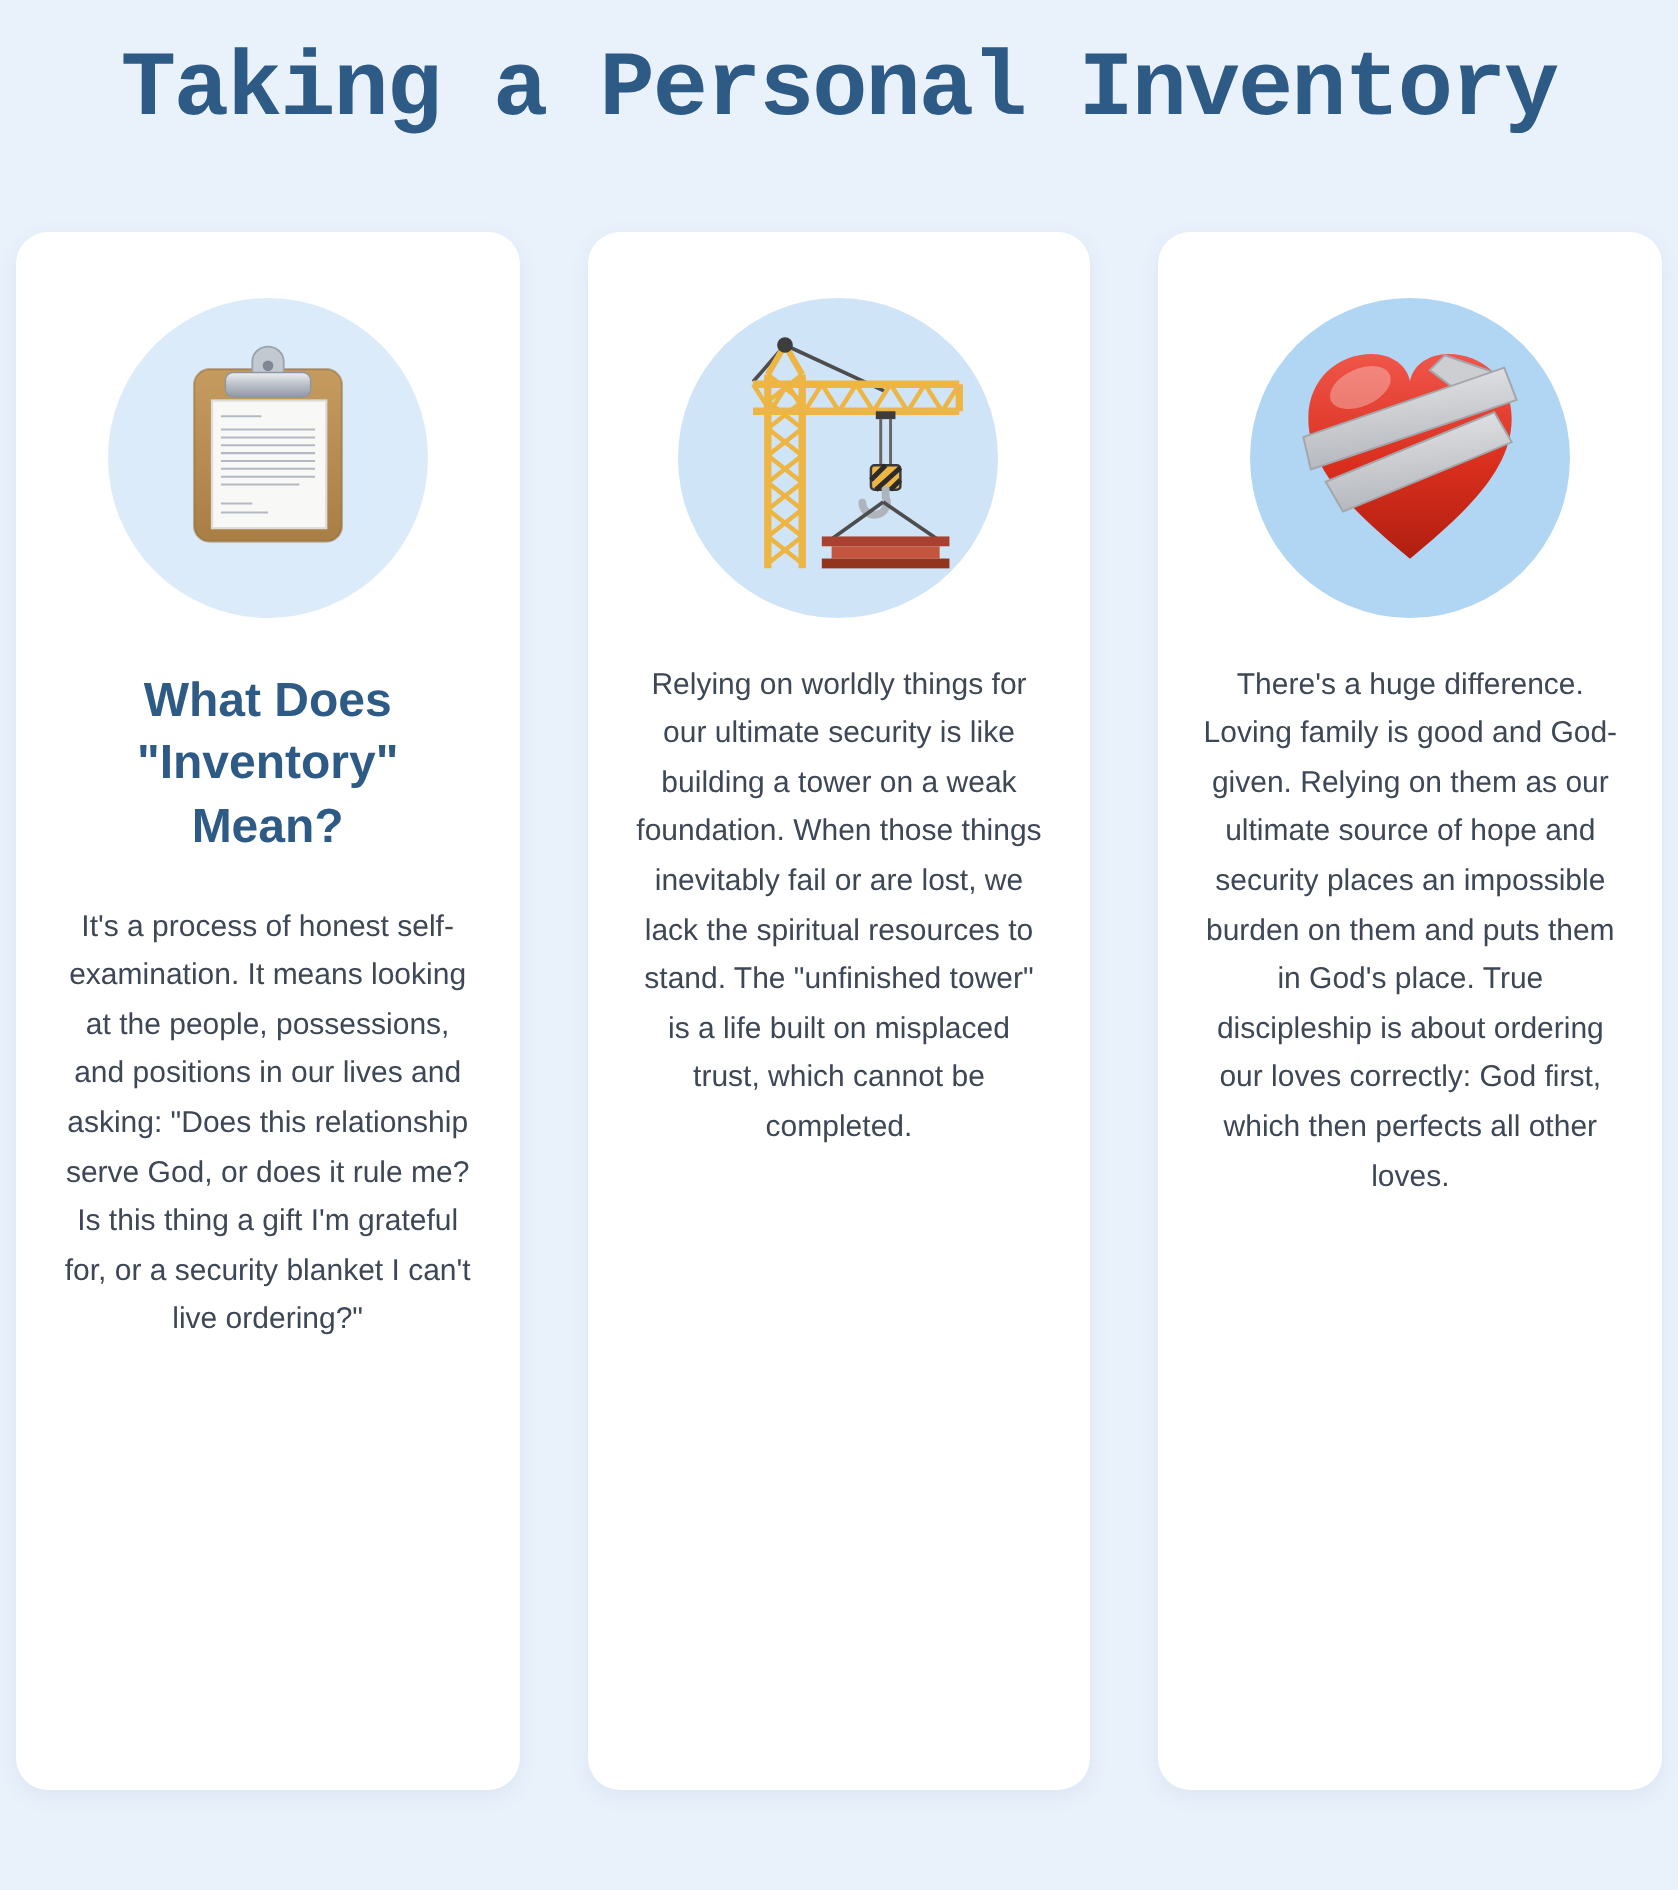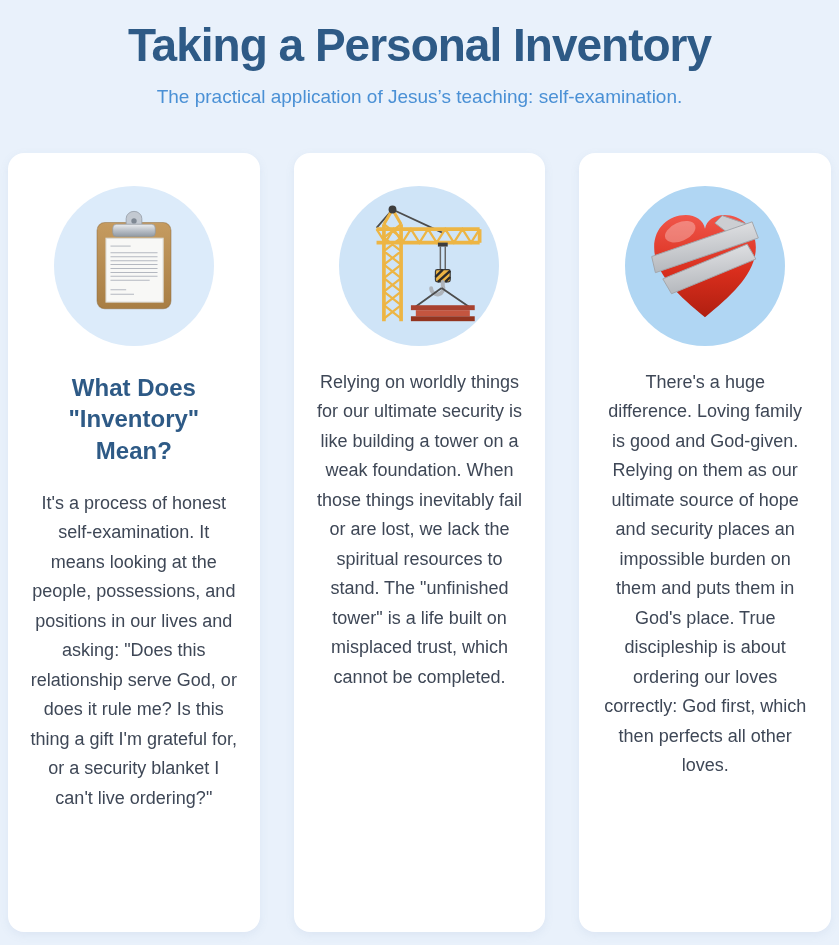"Taking a Personal Inventory" .page-title { font-family: none -> Liberation Mono, monospace }
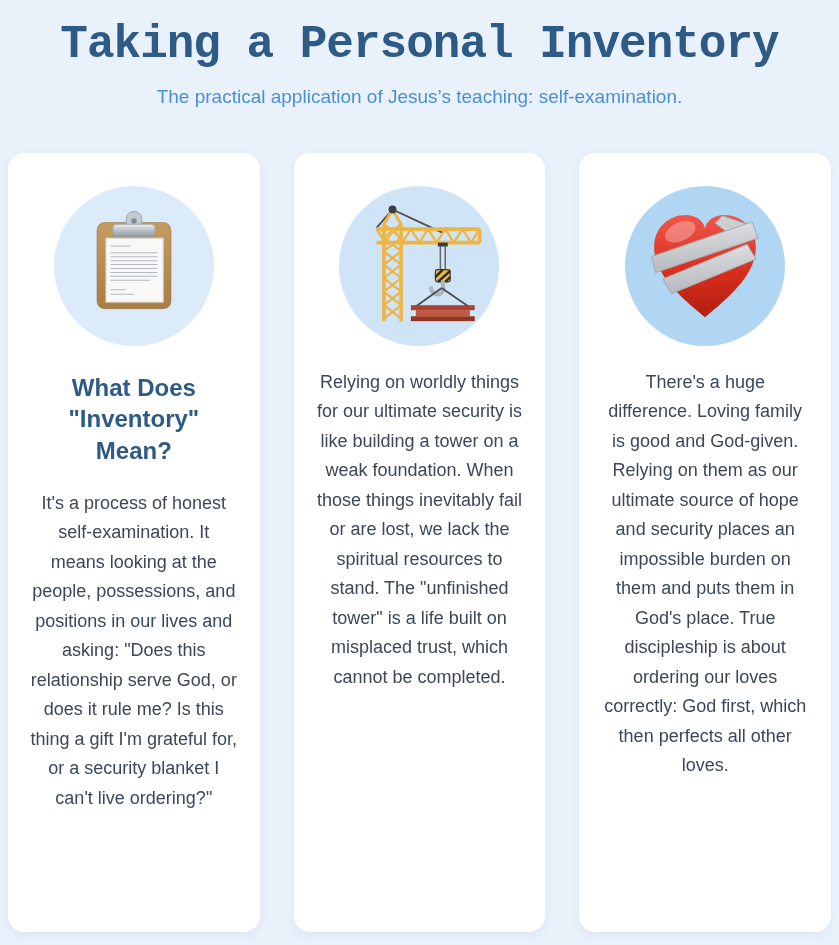"The practical application of Jesus’s" p.page-subtitle { html: <p>The practical application of Jesus’s teaching: self-examination.</p> -> none }
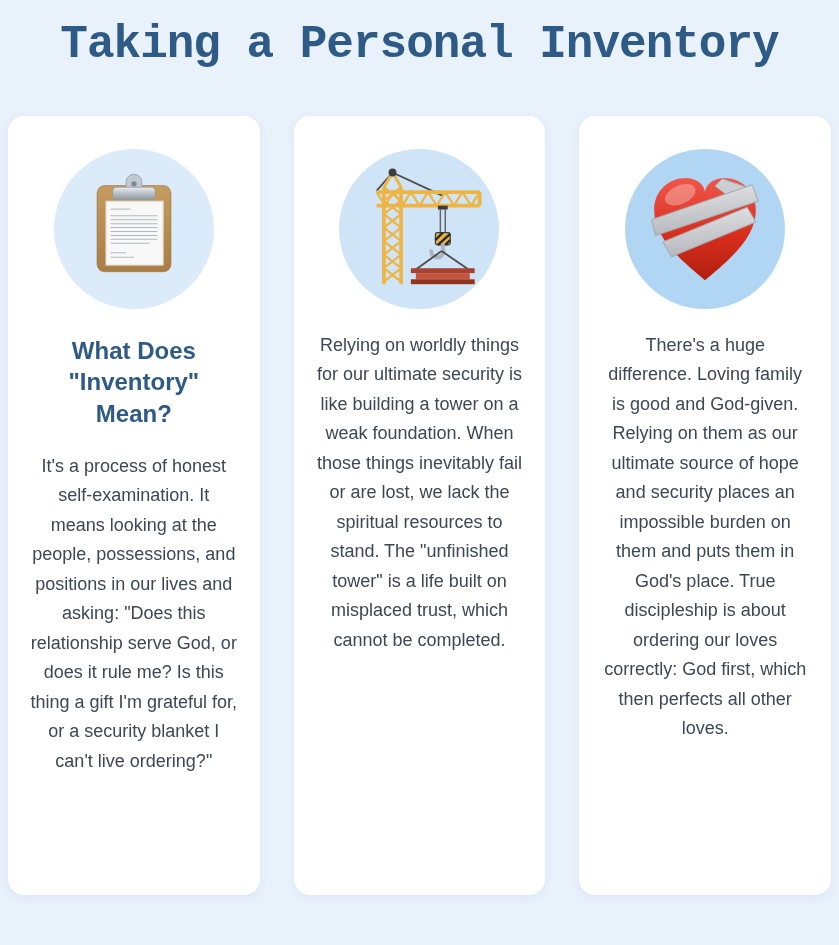"Relying on worldly things for" .card-body { font-size: 18px -> 15px }
